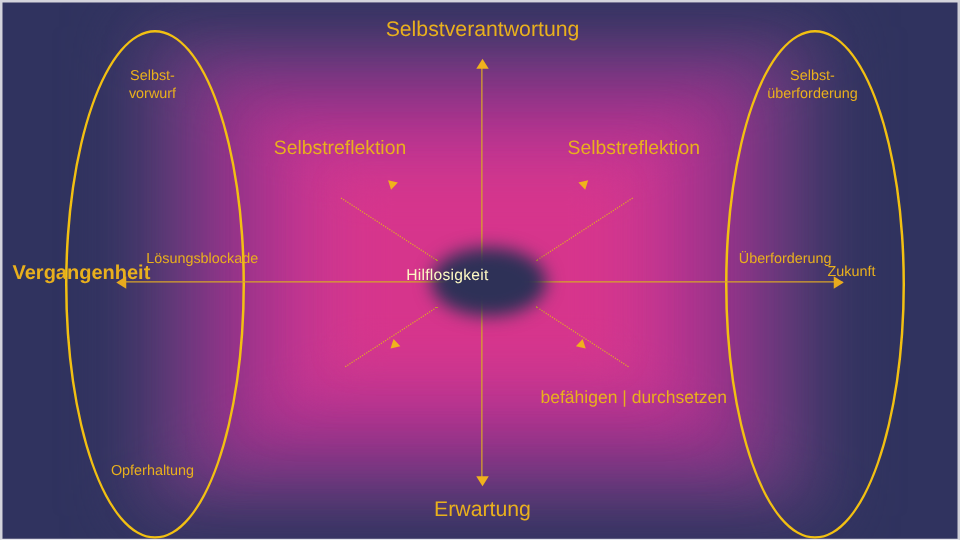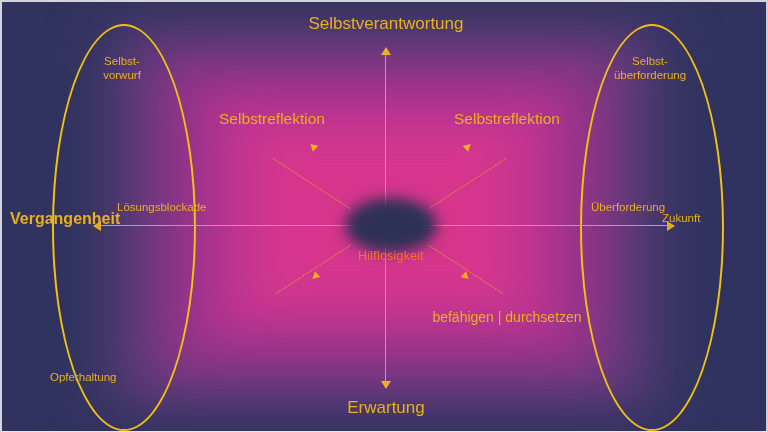"Hilflosigkeit" #center-label { color: #f97316 -> #fef9c3; margin-top: 36px -> none; text-align: center -> left }
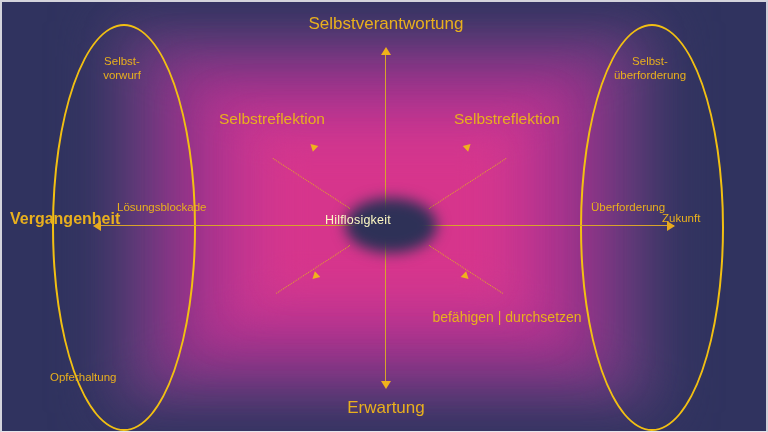"Opferhaltung" #lbl-victim { left: 48px -> 60px; text-align: left -> center }
